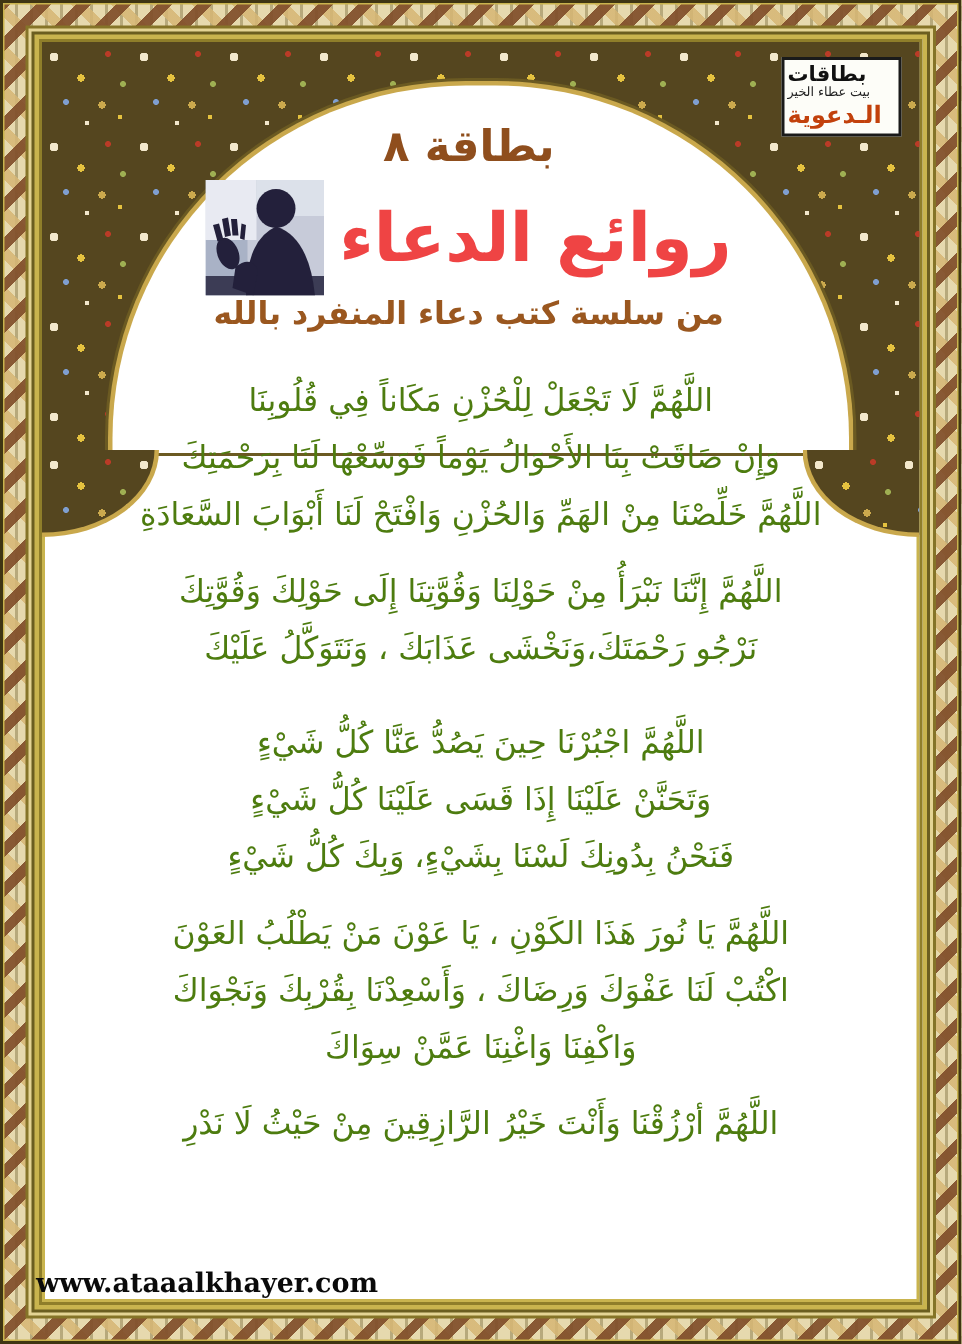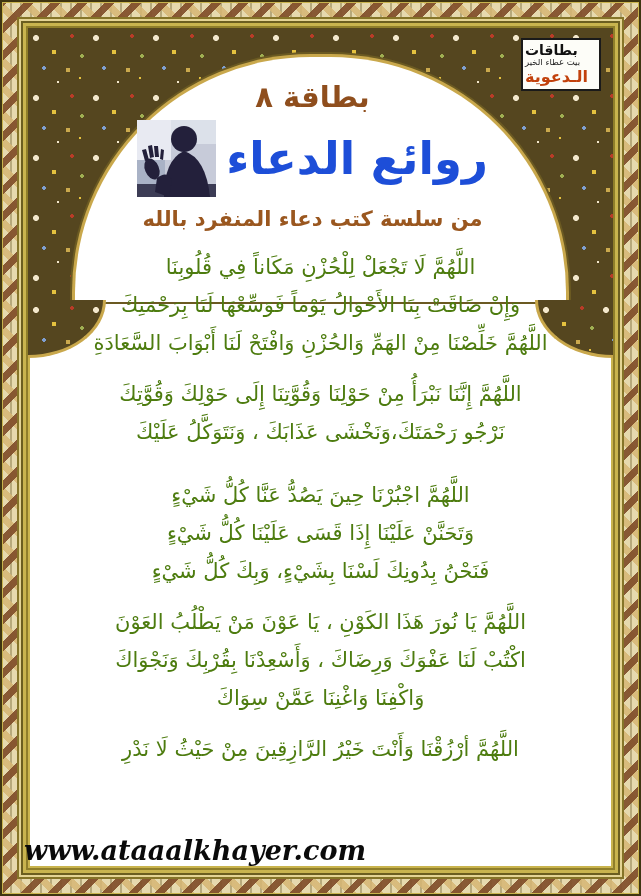"روائع الدعاء" .main-title { color: #1d4ed8 -> #ef4444 }
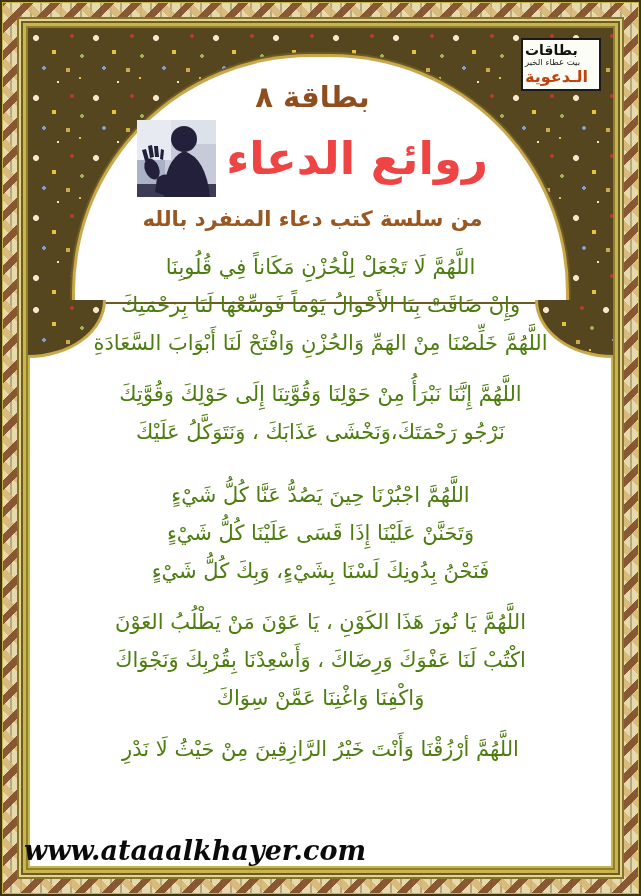"من سلسة كتب دعاء المنفرد" .subtitle { margin-top: 10px -> 0 }
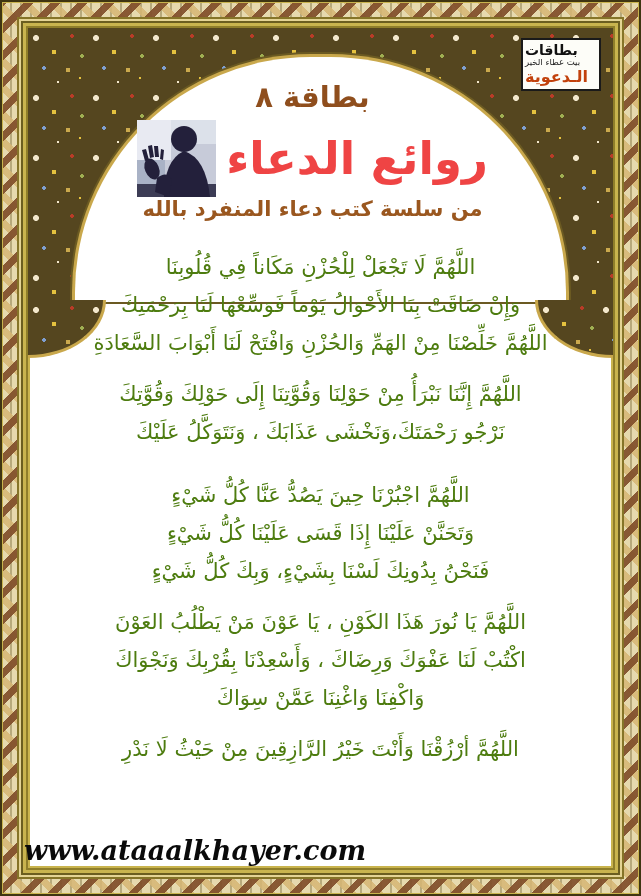"www.ataaalkhayer.com" .website { font-size: 27px -> 18px; font-style: italic -> none }
